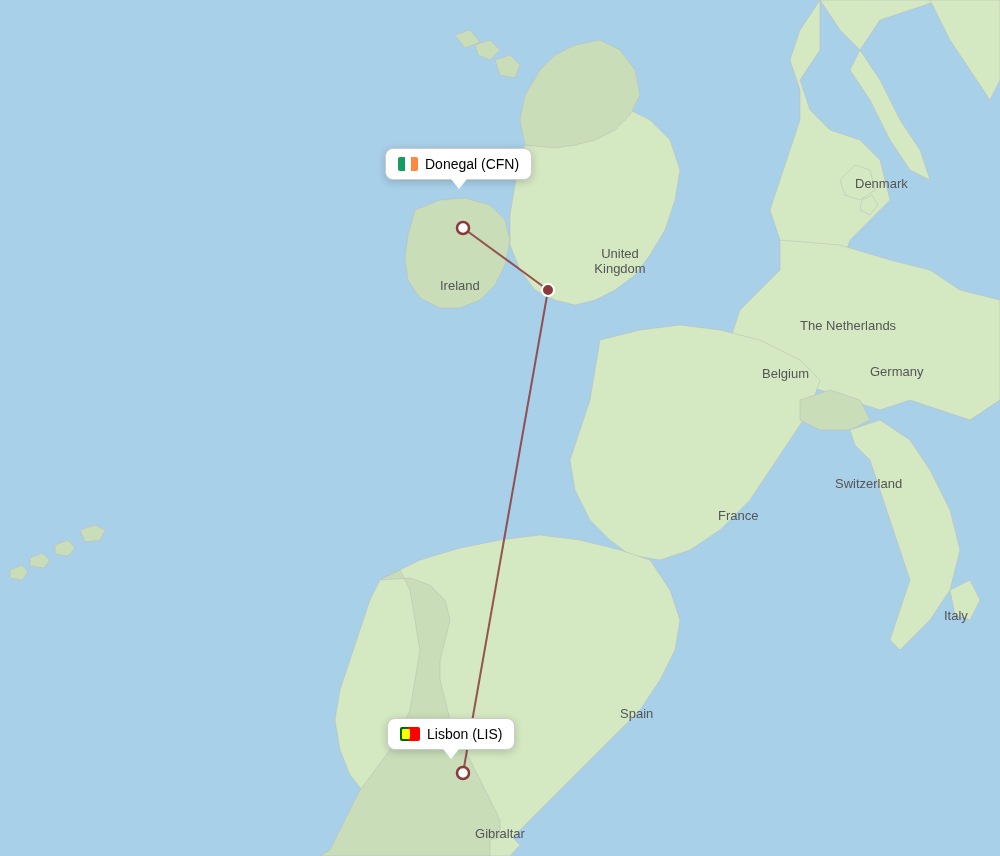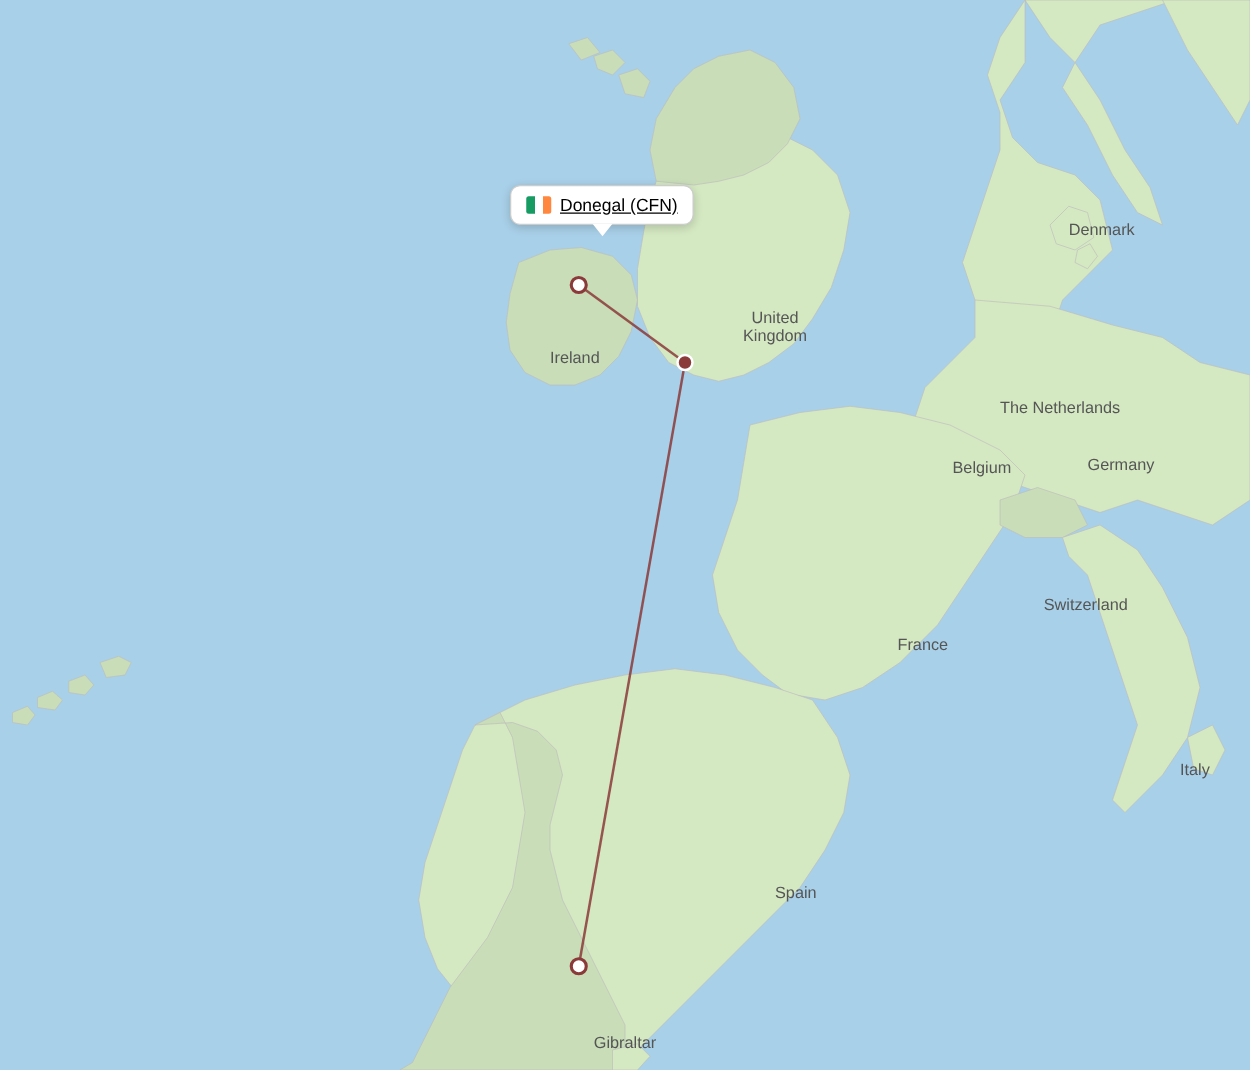"Donegal (CFN)" div.tooltip { left: 408px -> 385px; text-decoration: underline -> none }
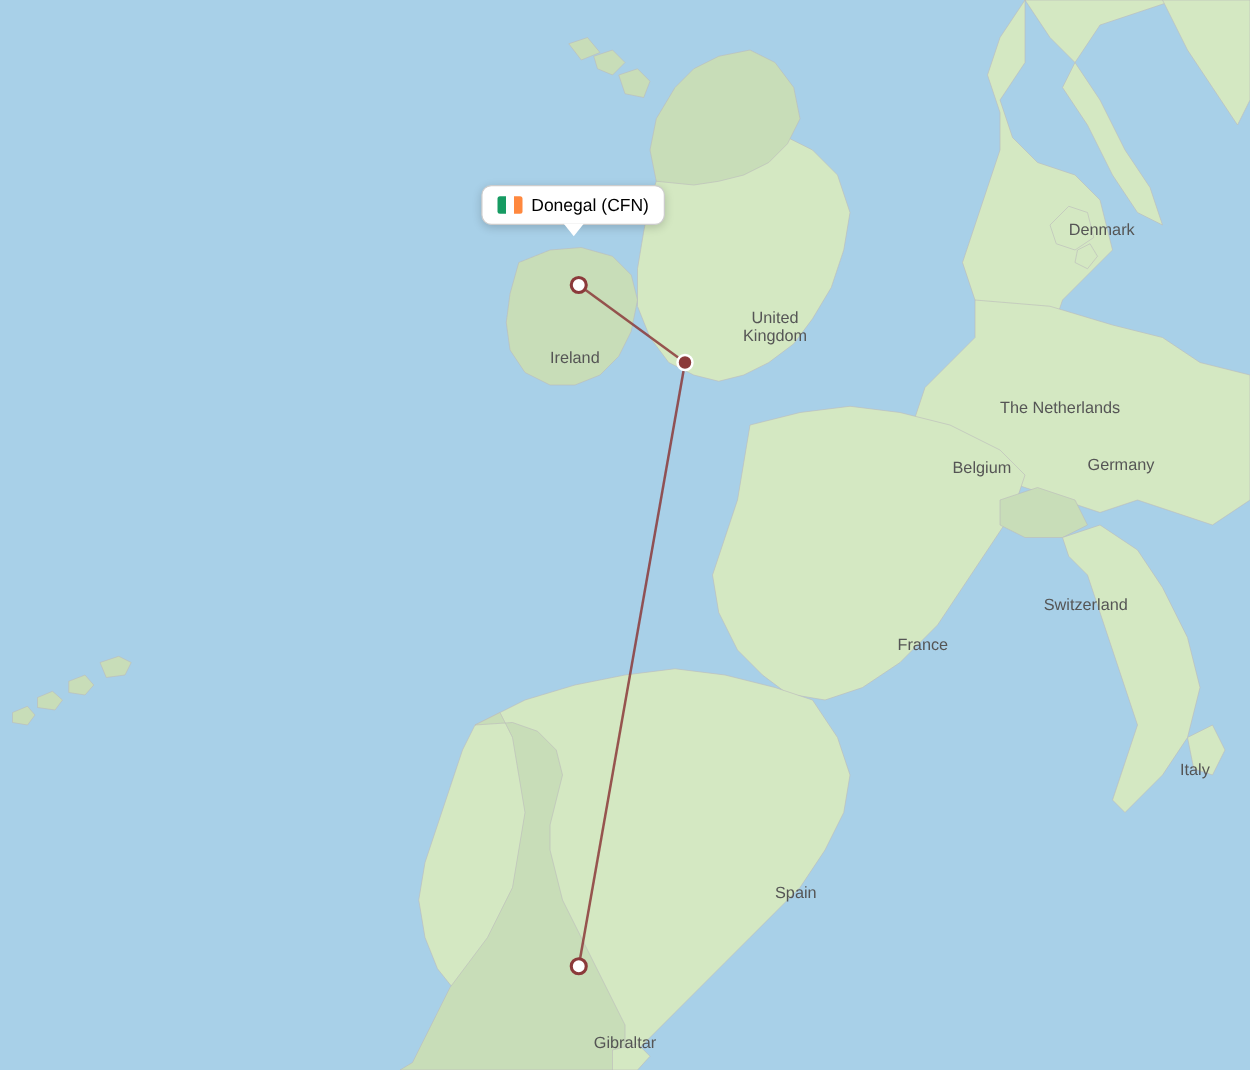"Lisbon (LIS)" div.tooltip { html: none -> <div> <span> <span></span> </span> <span>Lisbon (LIS)</span> </div> }
